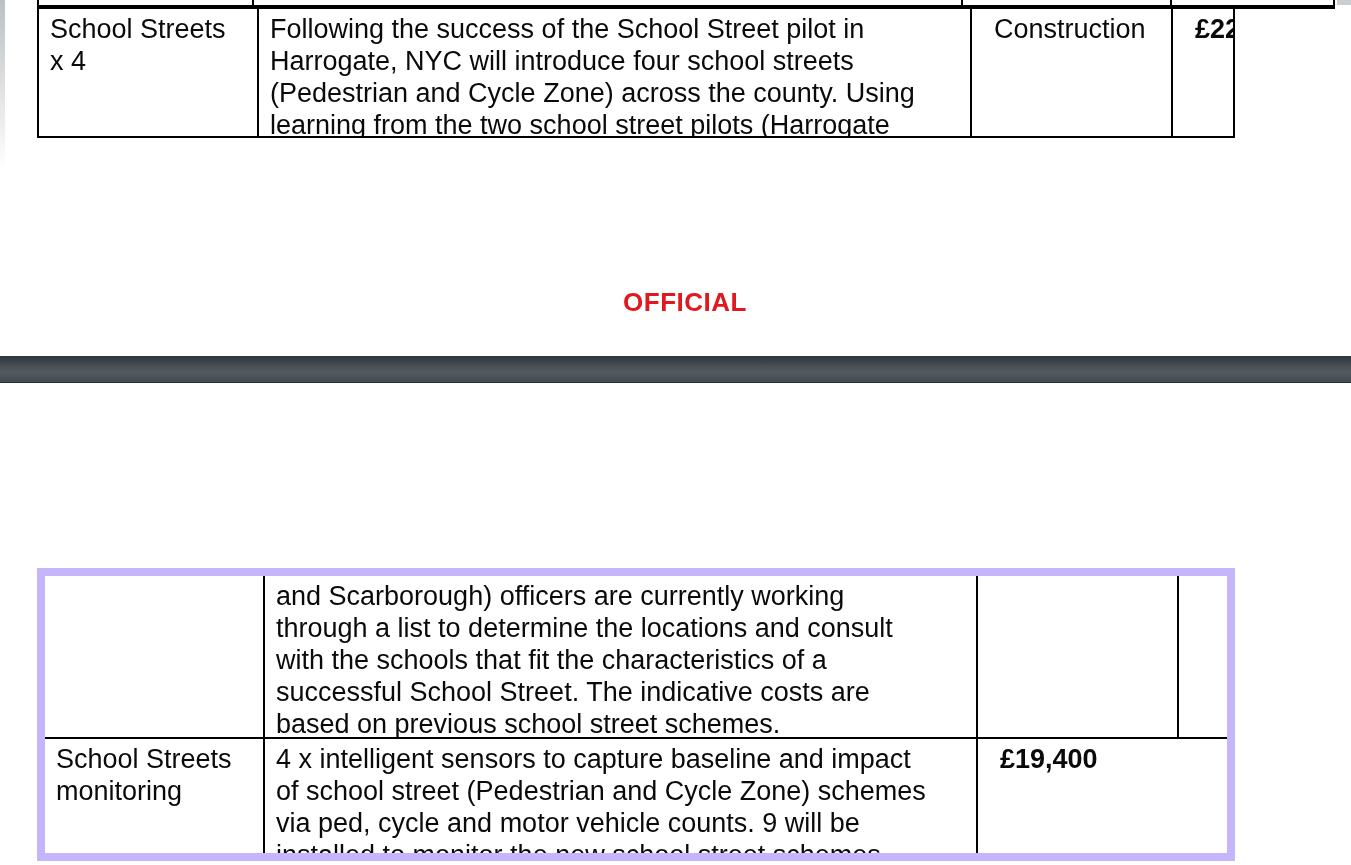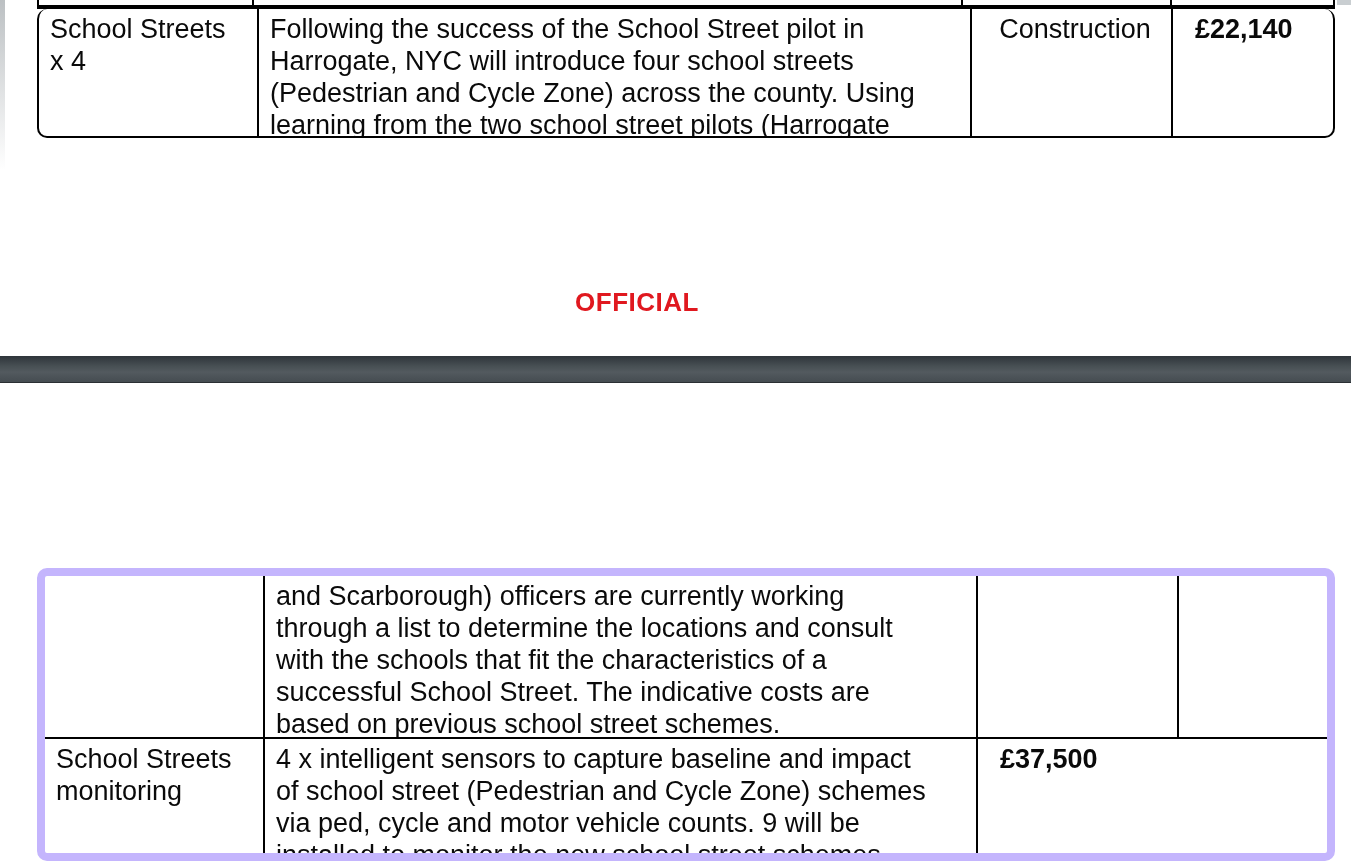"School Streets" .doc-table { border-radius: 10px -> none; width: 1298px -> 1198px }
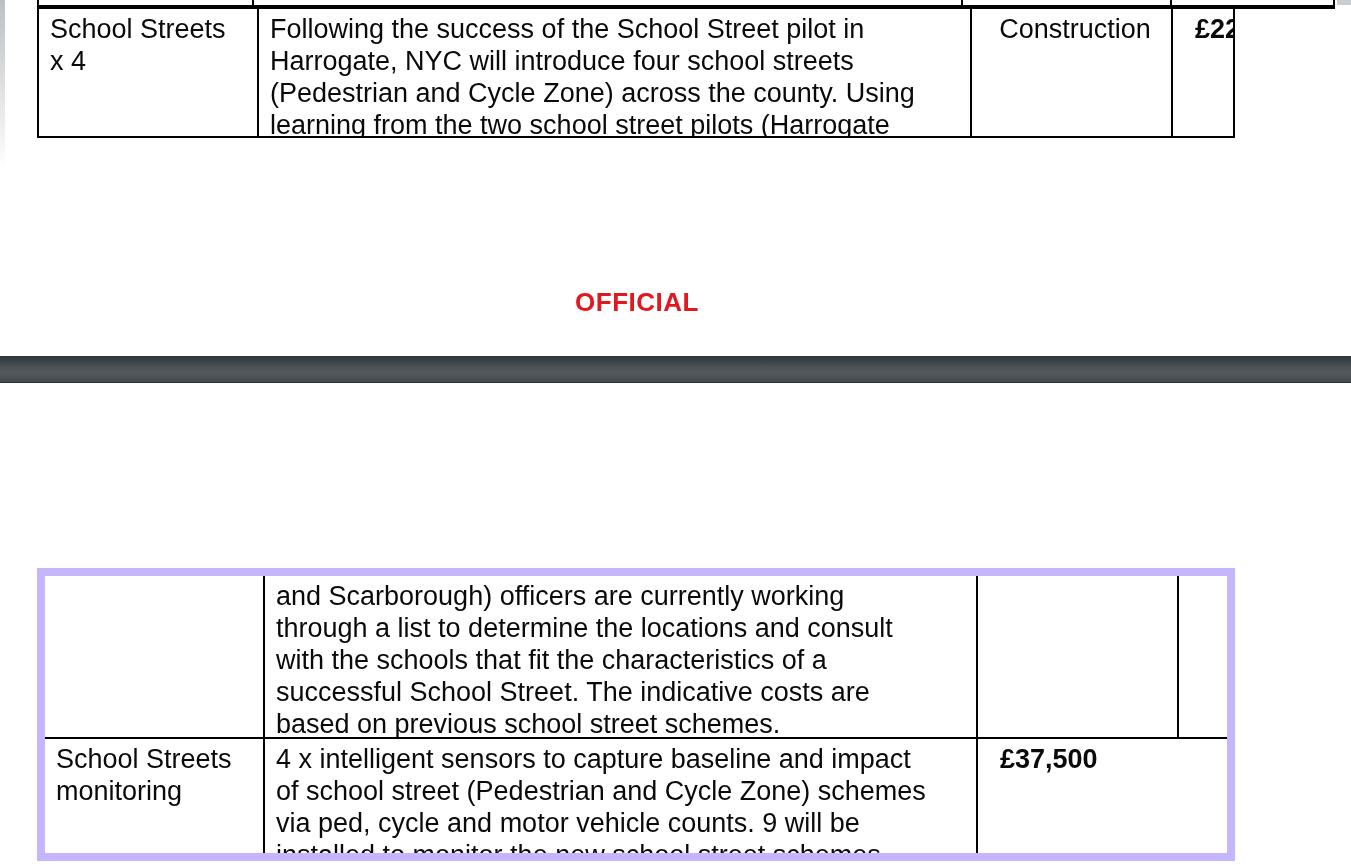"Construction" .cell.category { padding: 4px 8px 0 15px -> 4px 8px 0 22px; text-align: center -> none }
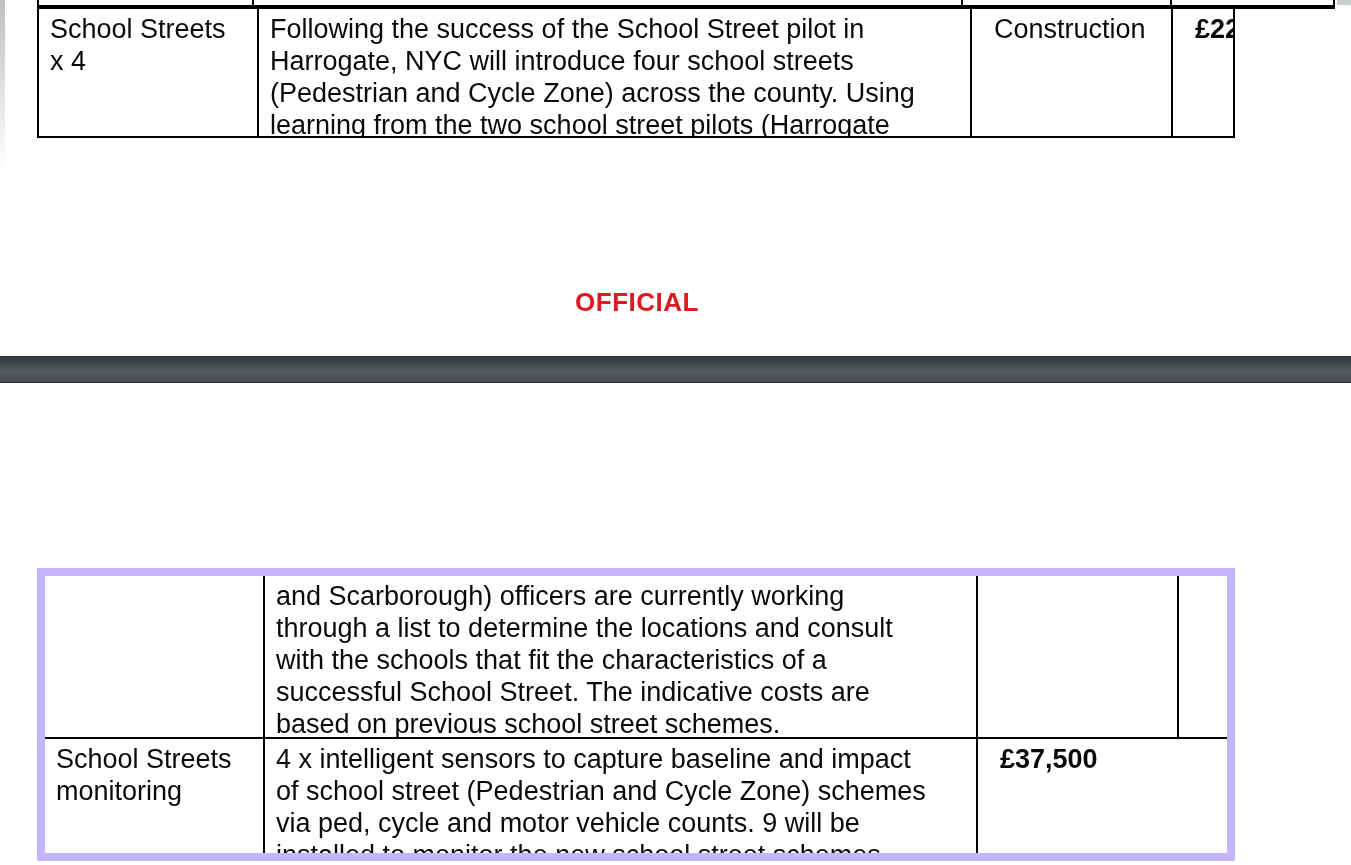"OFFICIAL" .official { padding-left: none -> 48px }
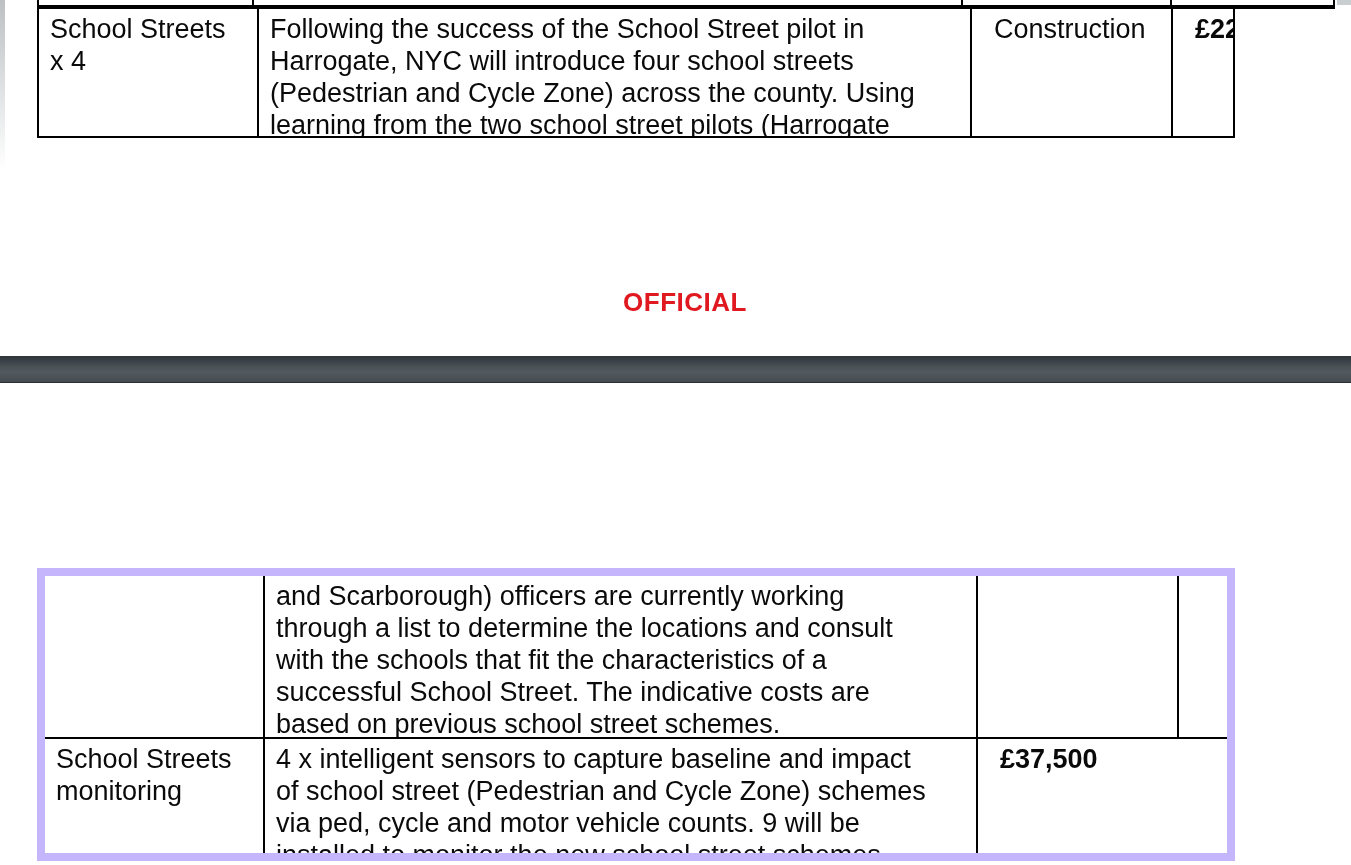"£37,500" div.cell { text: £37,500 -> £19,400 }
